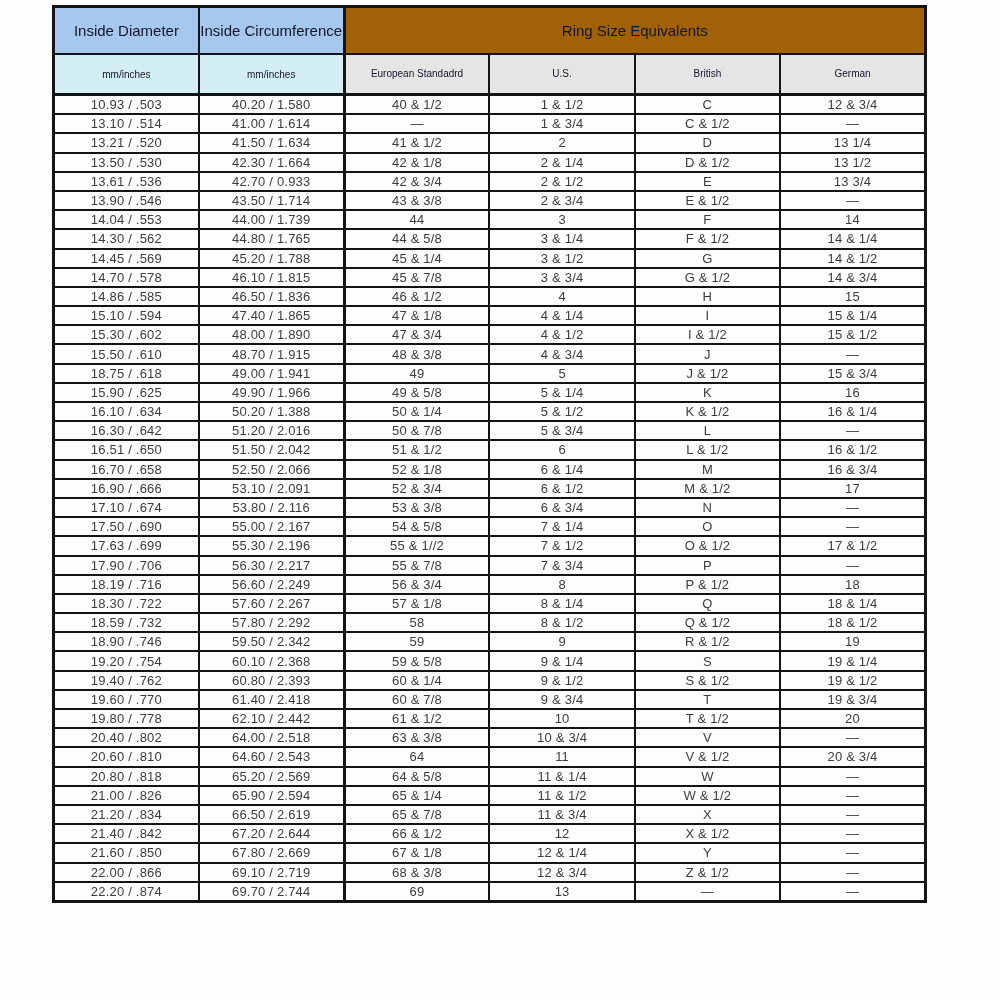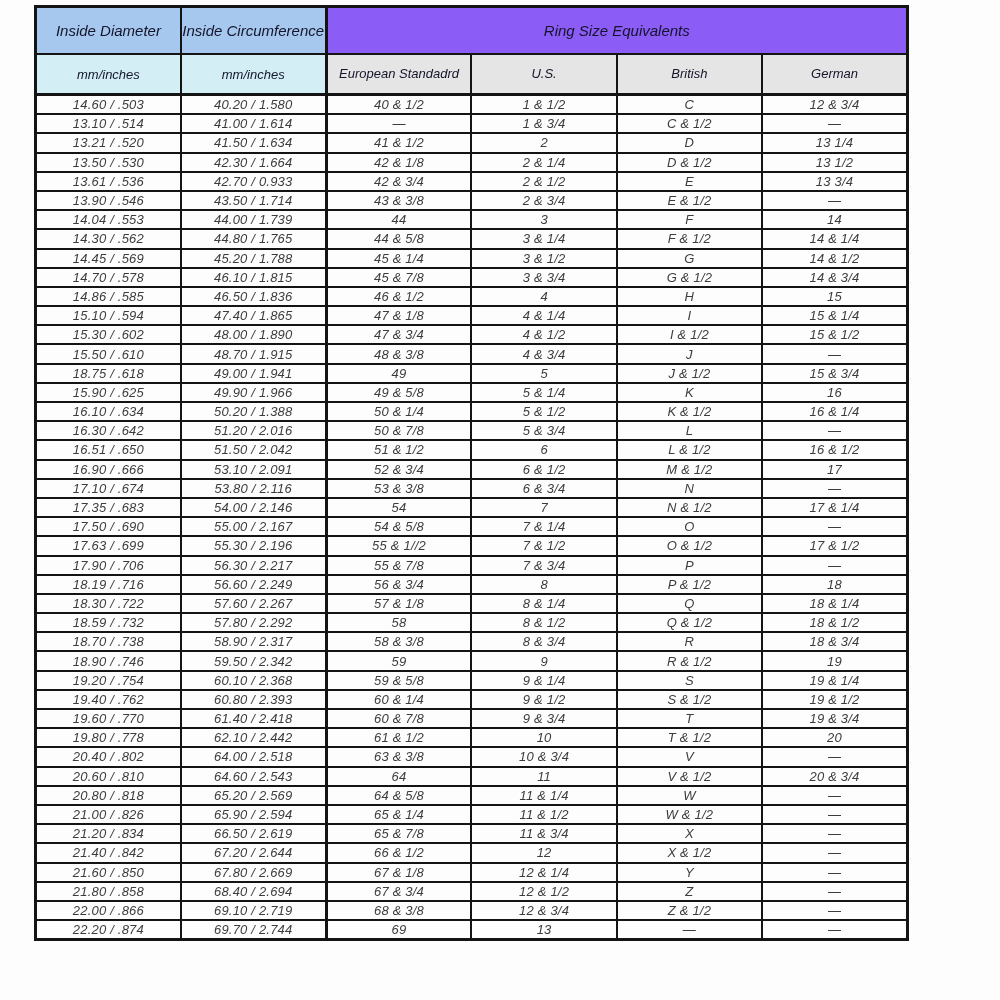"Inside Diameter" table { font-style: italic -> none; margin: 5px 0 0 34px -> 5px 0 0 52px }
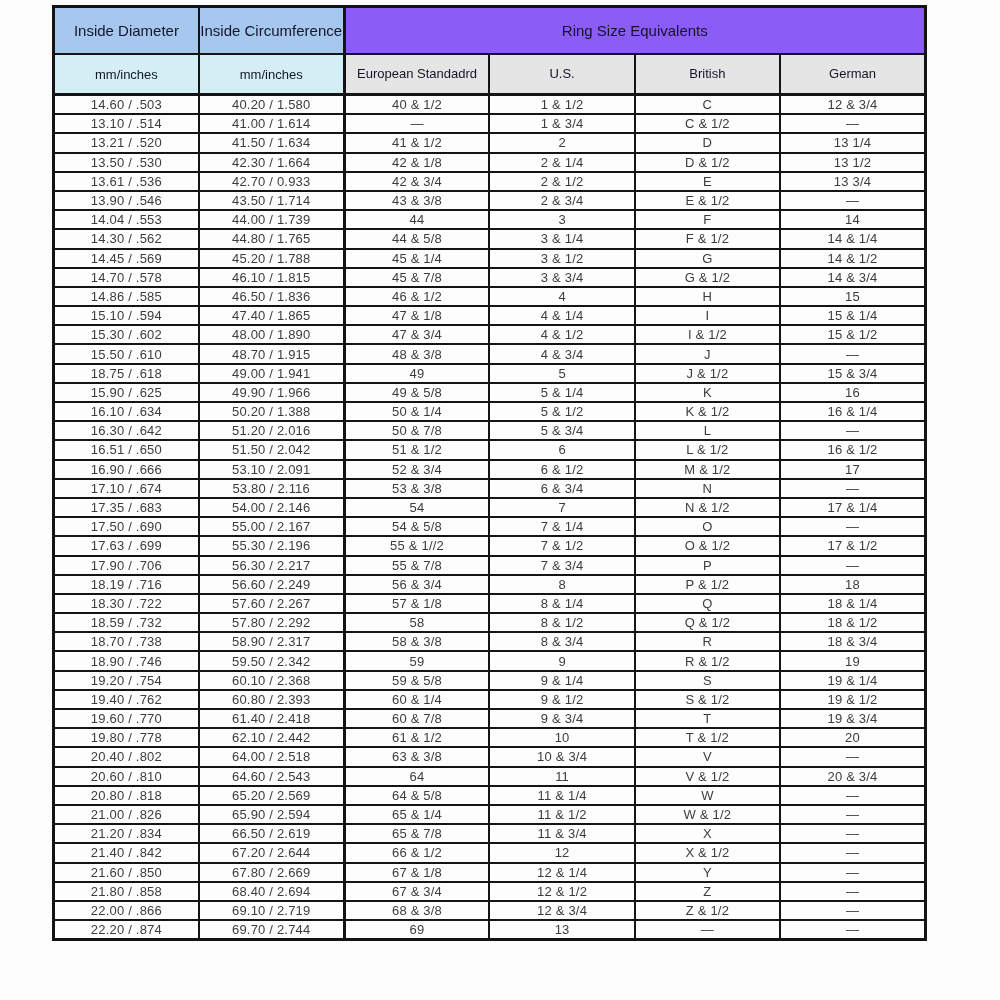"Ring Size Equivalents" th.pale { background: #8b5cf6 -> #a16207 }
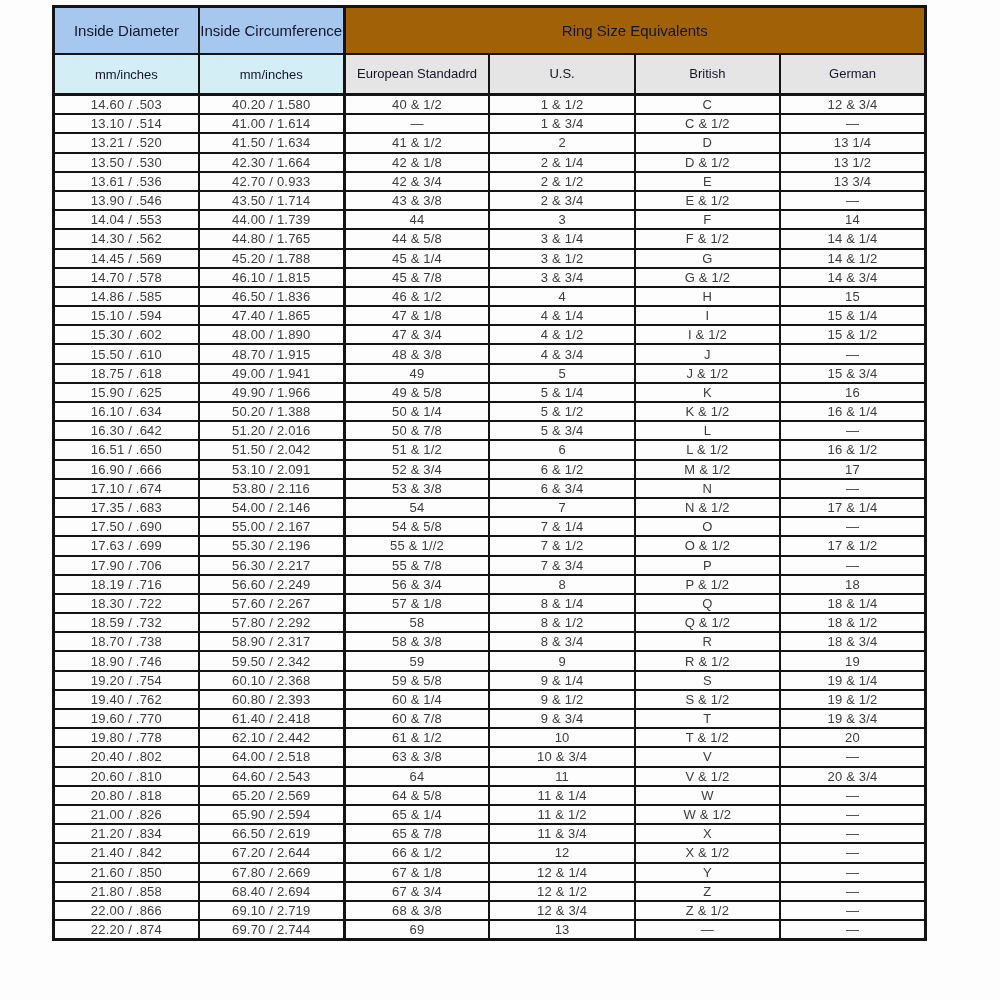"mm/inches" tr.r2 th { font-size: 13px -> 10px }
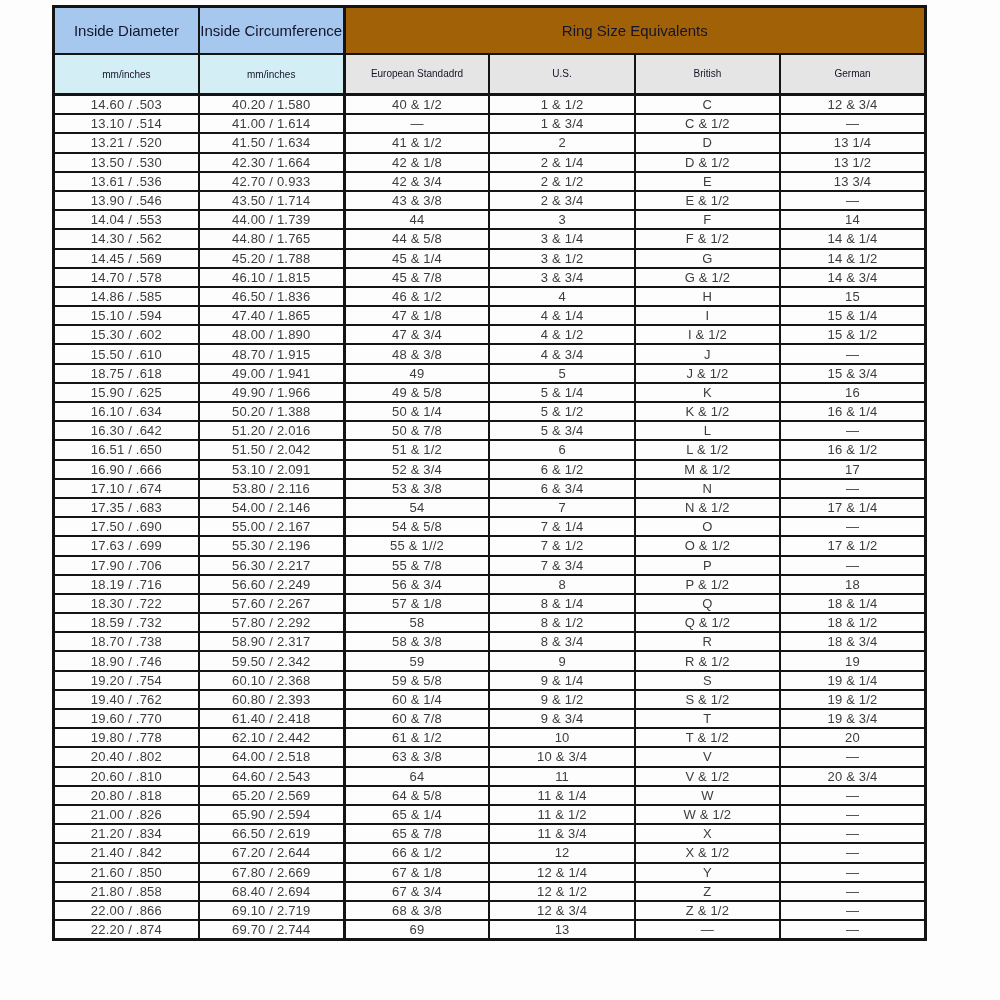"14.60 / .503" td { text: 14.60 -> 10.93 }
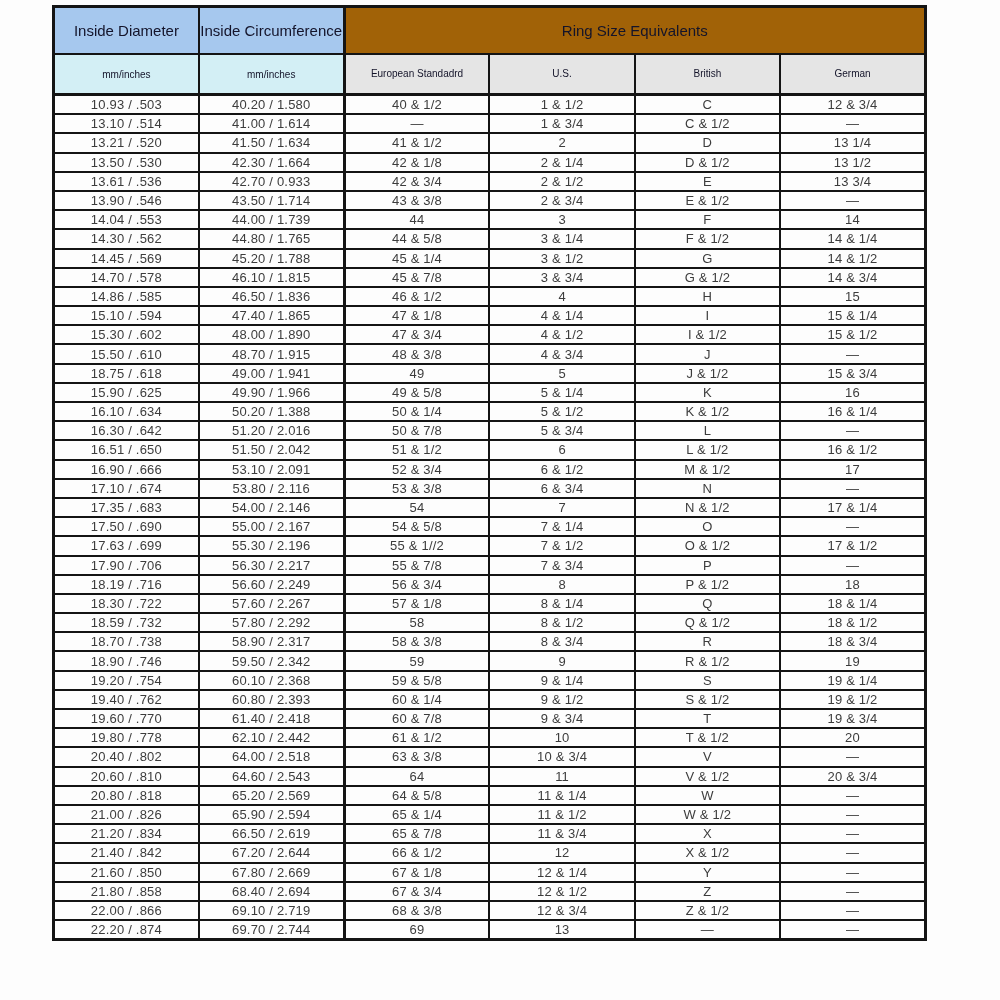"16.70 / .658" tr { html: none -> <tr> <td>16.70 / .658</td> <td>52.50 / 2.066</td> <td>52 &amp; 1/8</td> <td>6 &amp; 1/4</td> <td>M</td> <td>16 &amp; 3/4</td> </tr> }
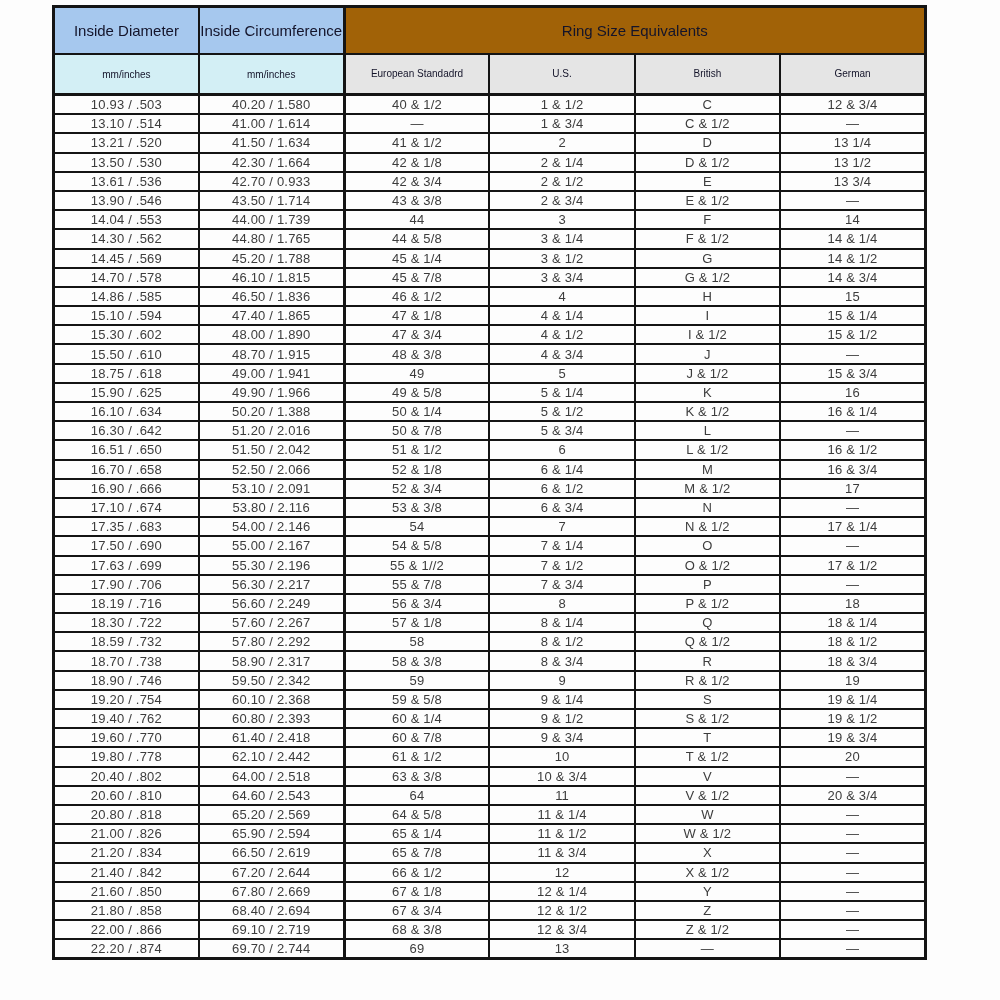"17.35 / .683" tr { html: <tr> <td>17.35 / .683</td> <td>54.00 / 2.146</td> <td>54</td> <td>7</td> <td>N &amp; 1/2</td> <td>17 &amp; 1/4</td> </tr> -> none }
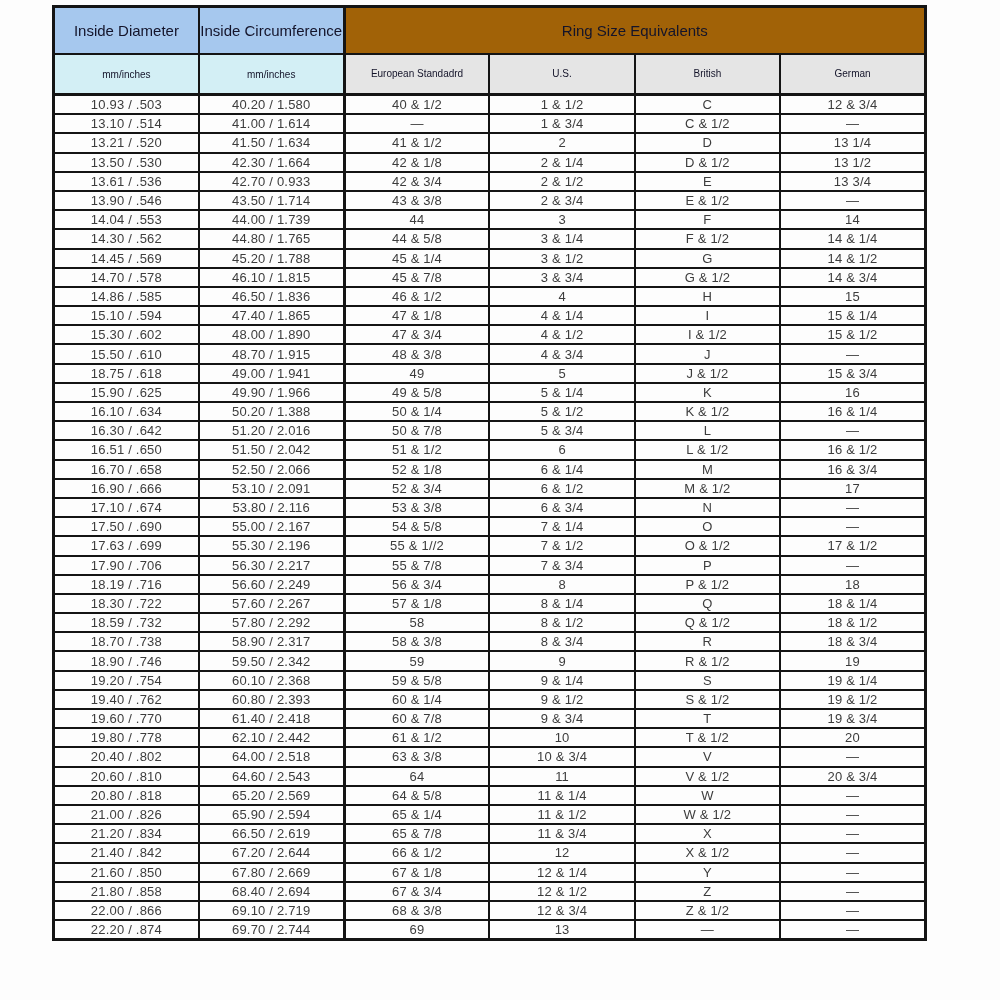"18.70 / .738" tr { html: <tr> <td>18.70 / .738</td> <td>58.90 / 2.317</td> <td>58 &amp; 3/8</td> <td>8 &amp; 3/4</td> <td>R</td> <td>18 &amp; 3/4</td> </tr> -> none }
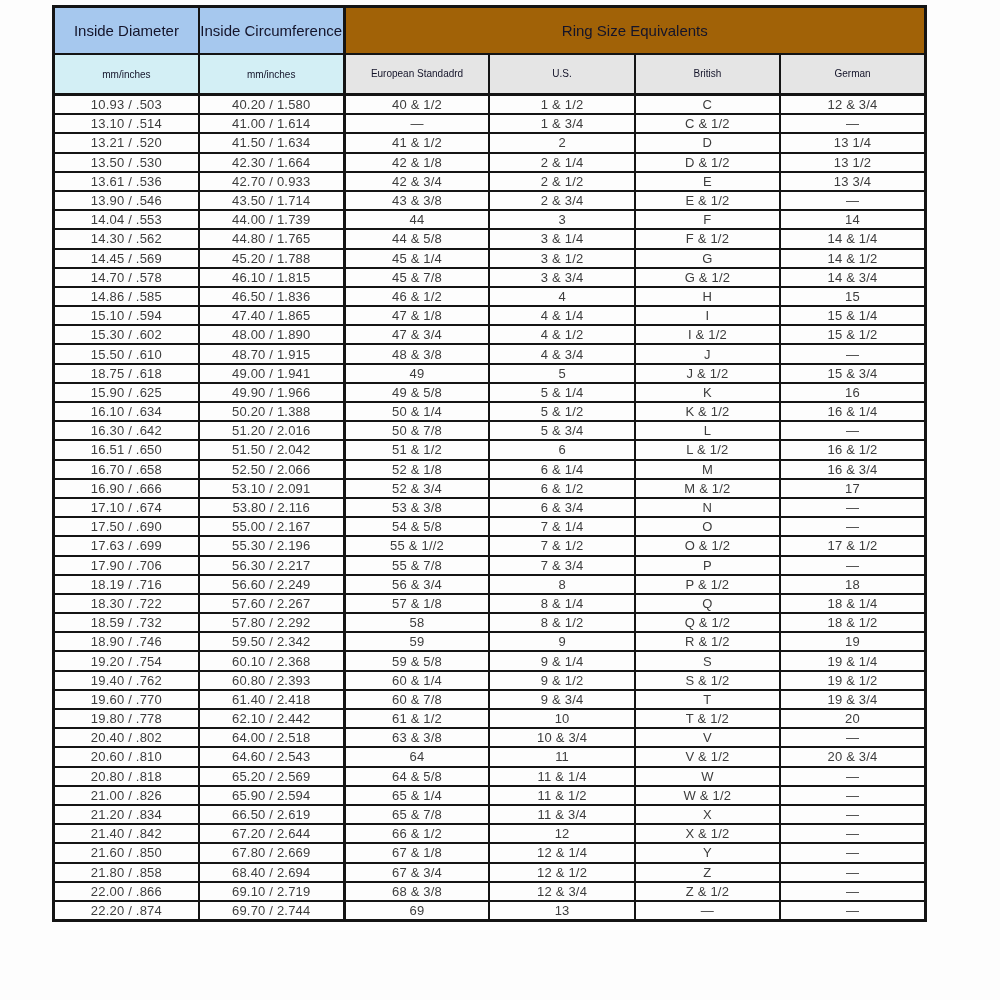"21.80 / .858" tr { html: <tr> <td>21.80 / .858</td> <td>68.40 / 2.694</td> <td>67 &amp; 3/4</td> <td>12 &amp; 1/2</td> <td>Z</td> <td>—</td> </tr> -> none }
